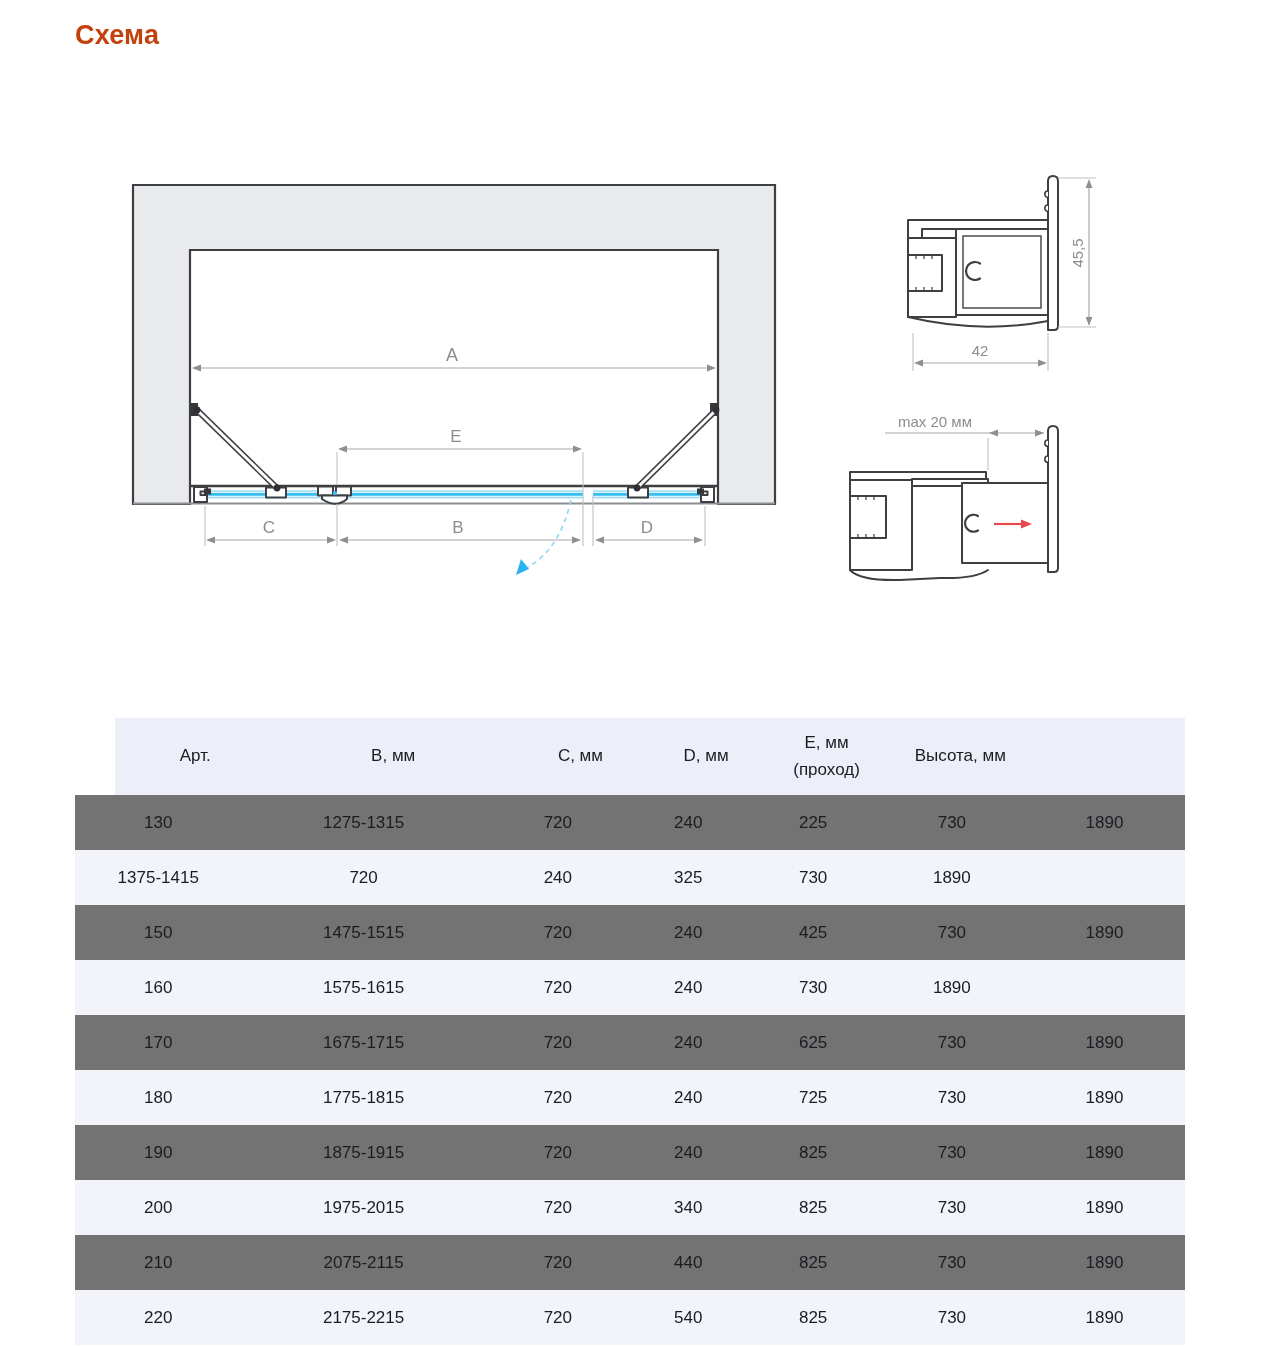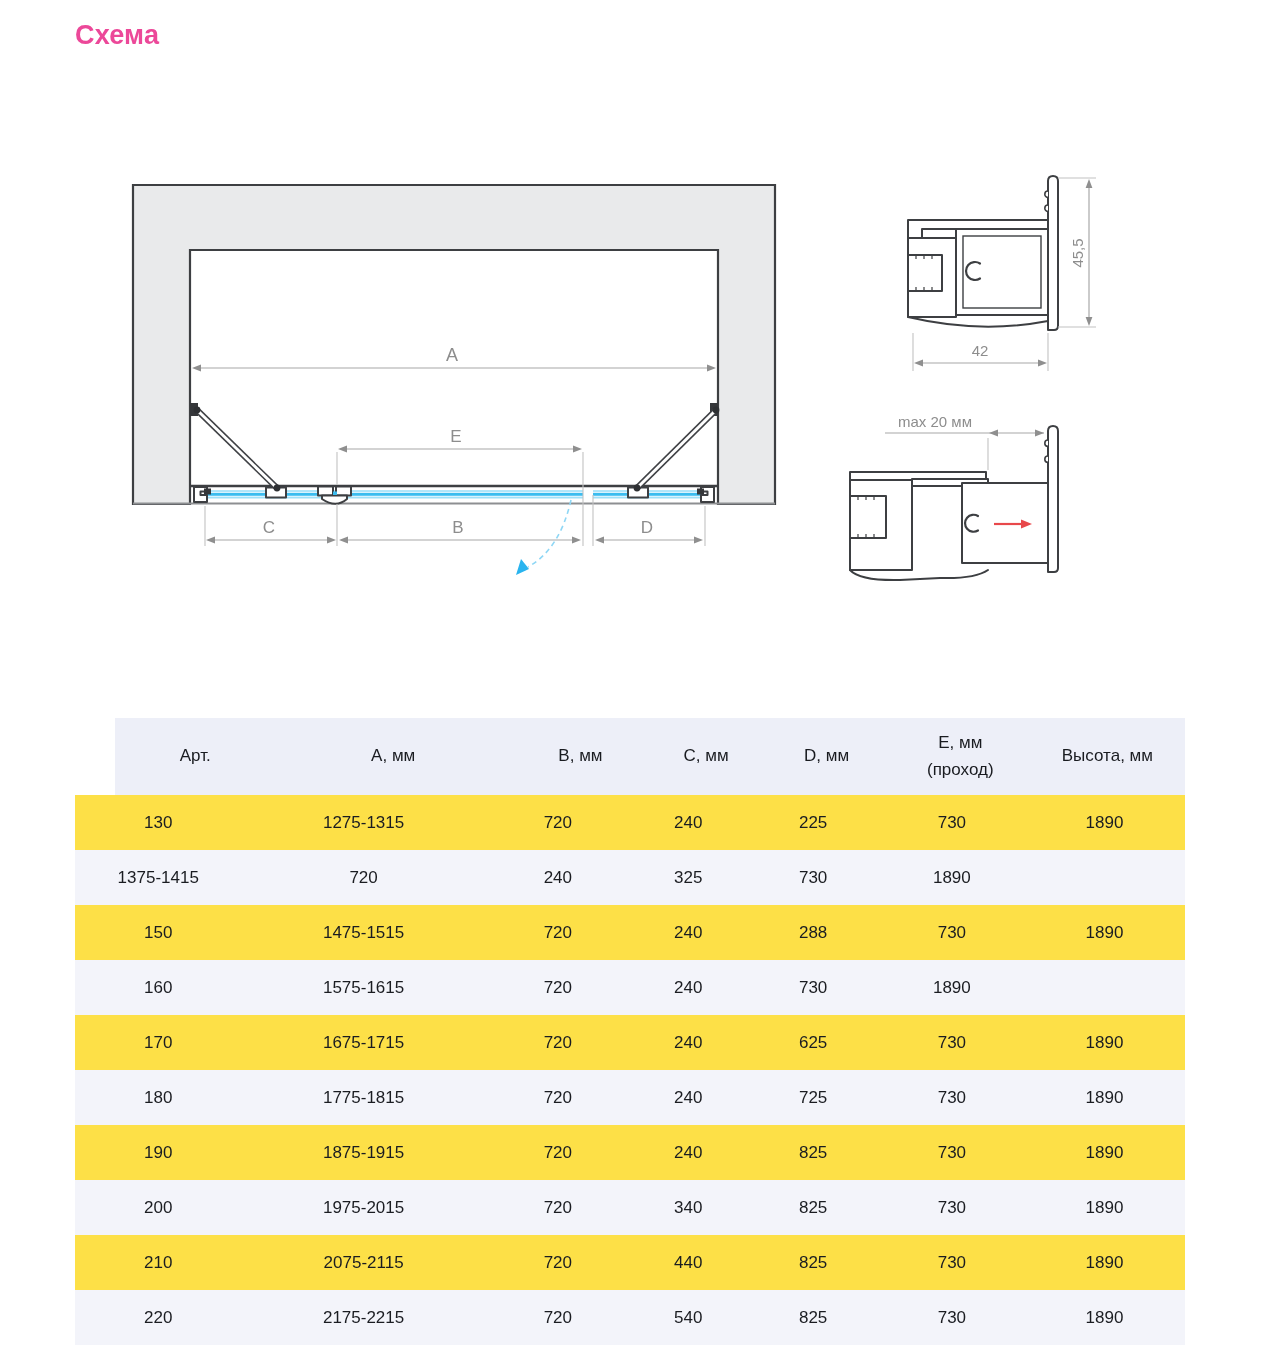"Схема" .title { color: #ec4899 -> #c2410c }
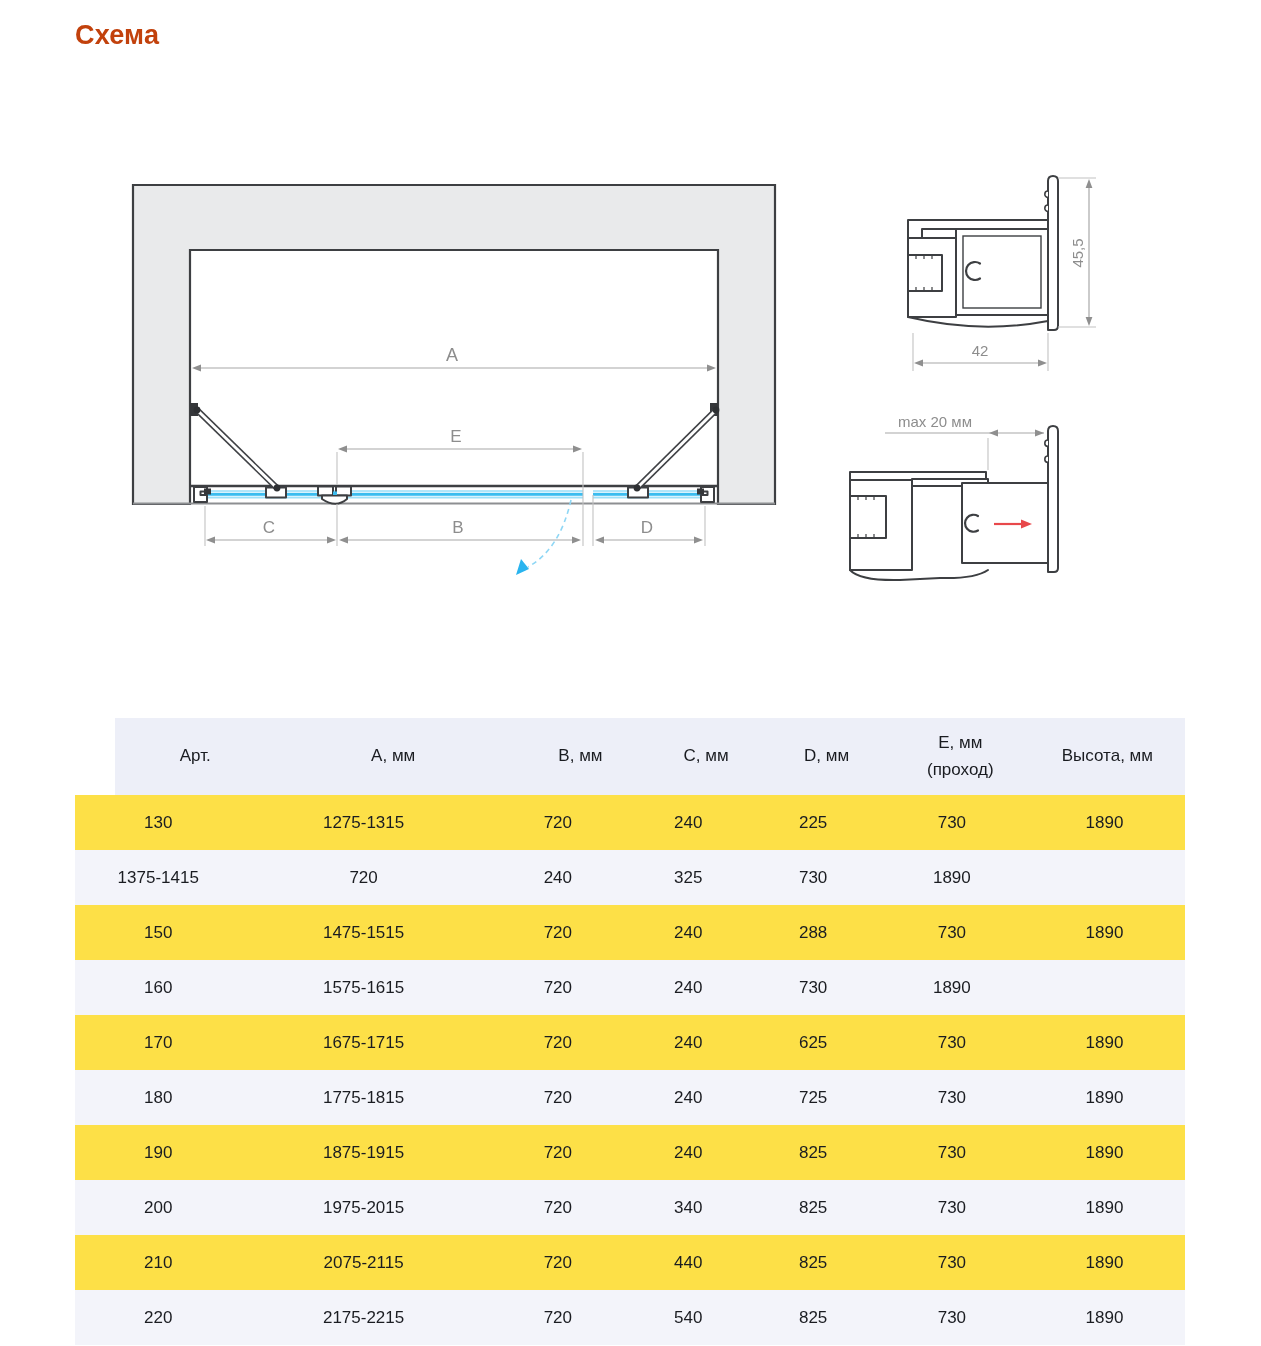"A, мм" div.th { html: <div> <div>A, мм</div> </div> -> none }
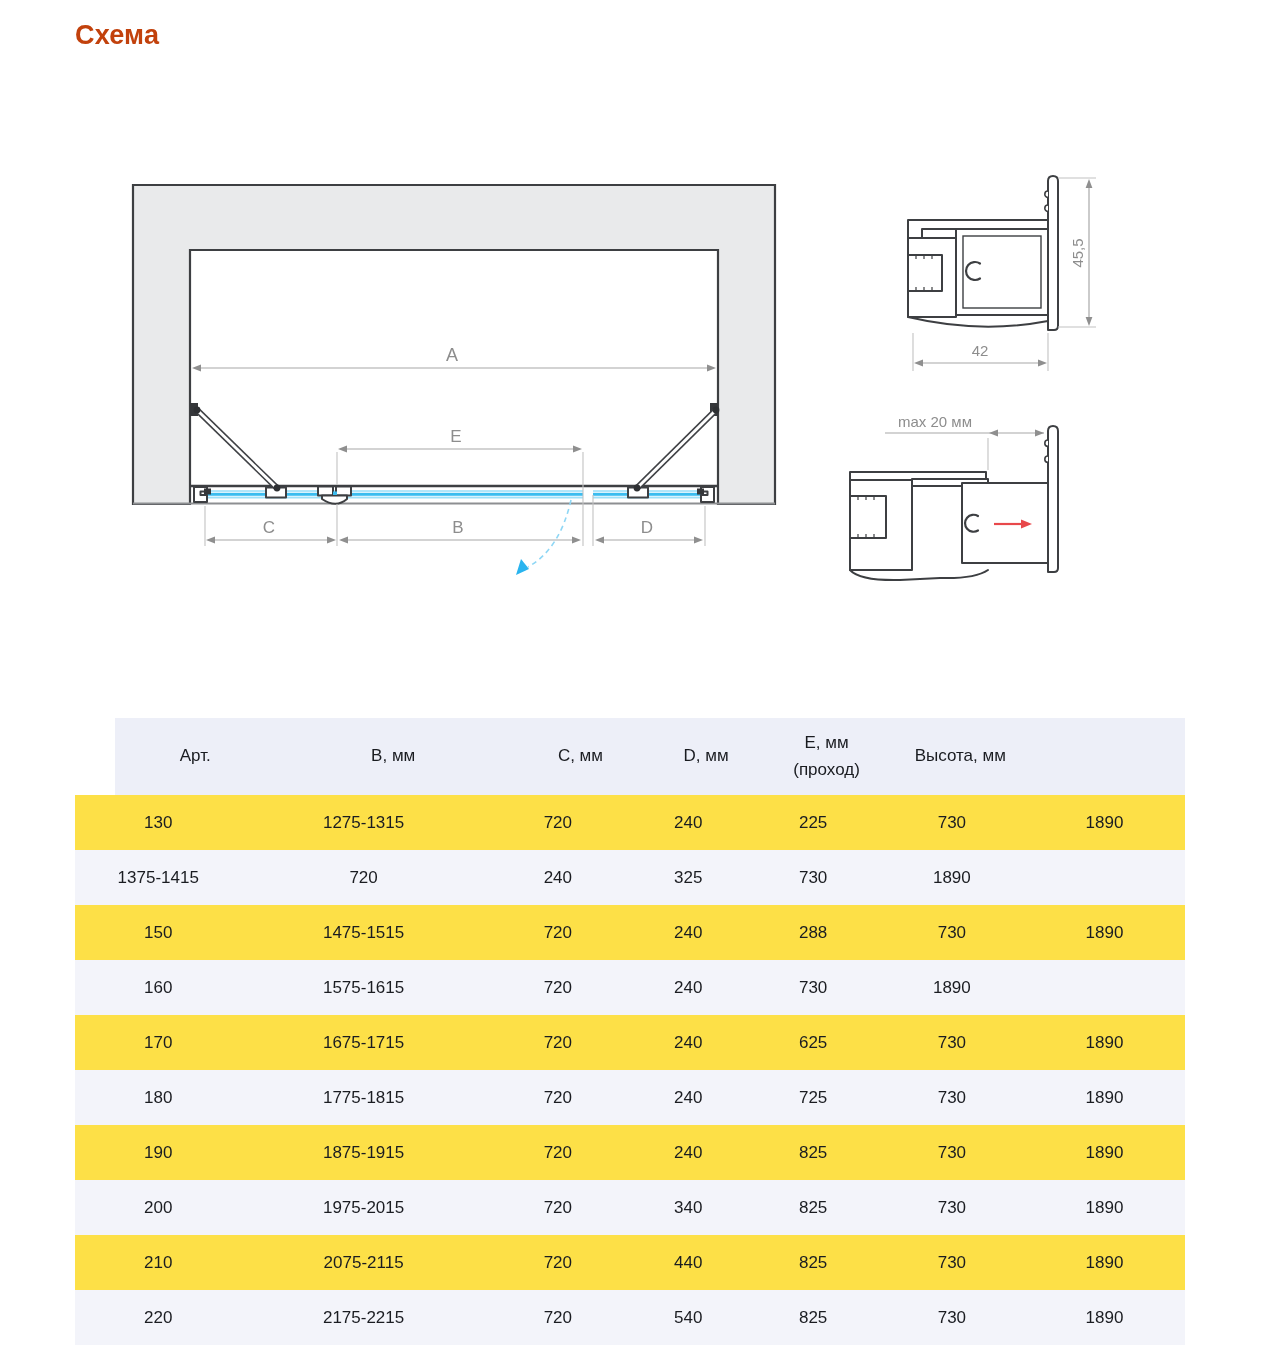"130" .tbody .tr { background: #fde047 -> #737373 }
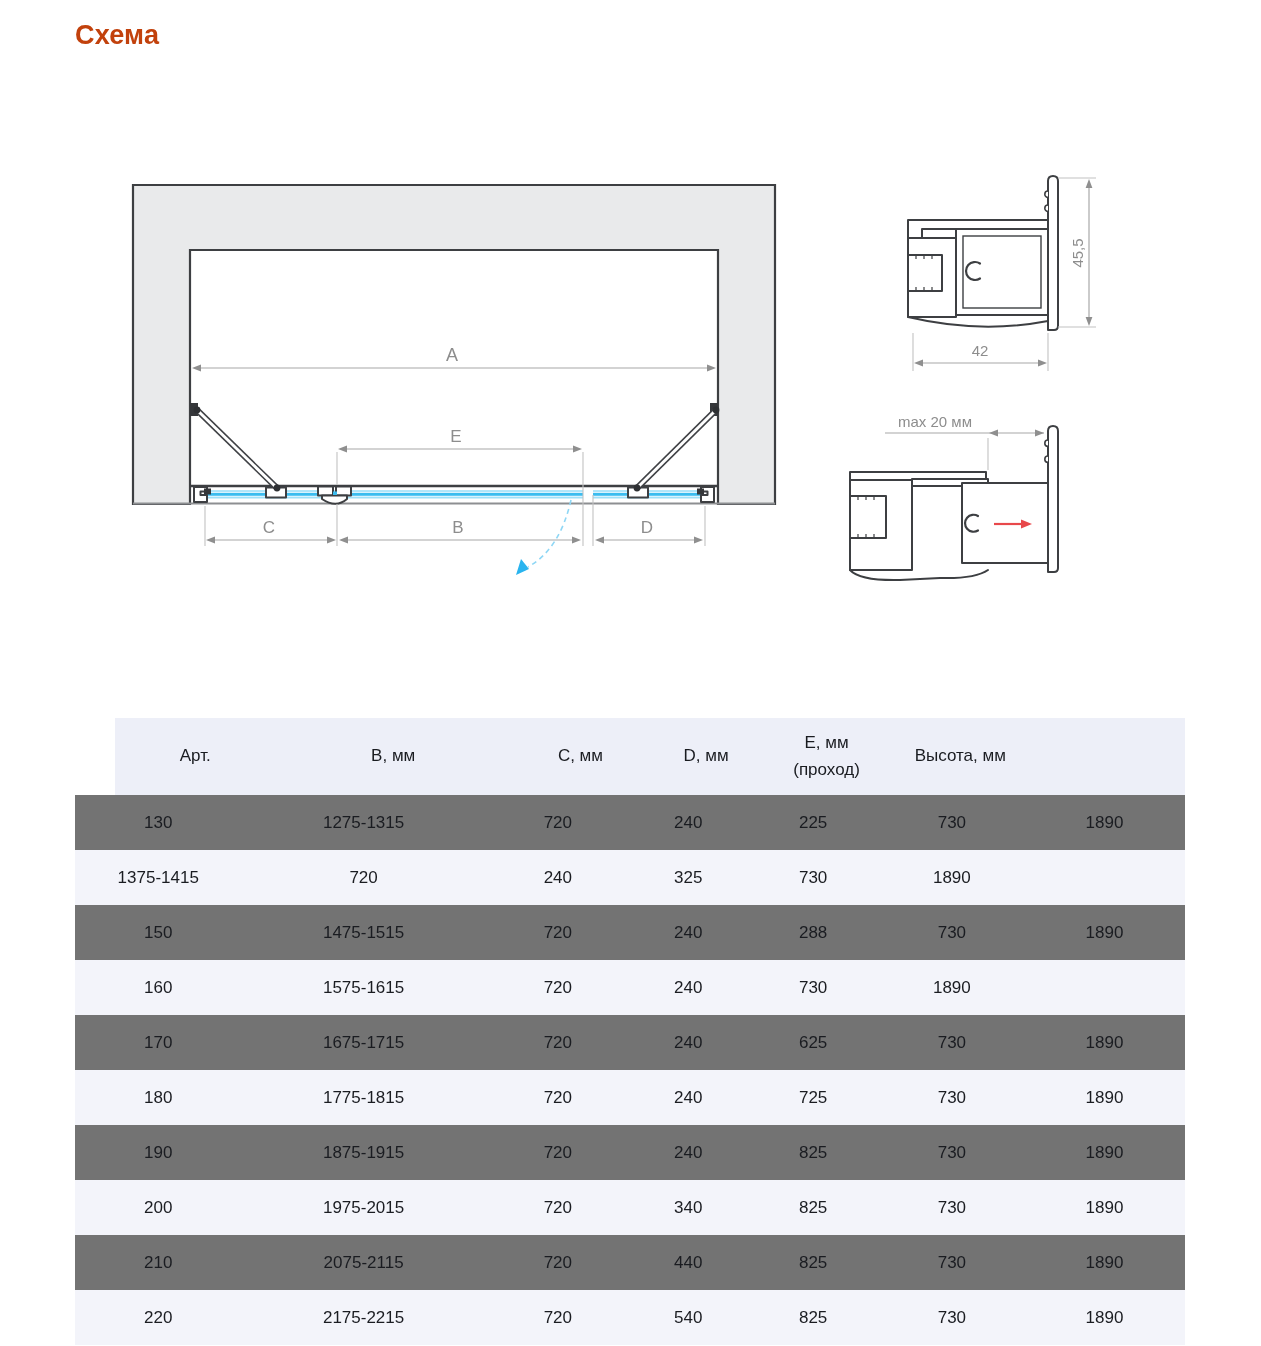"288" div.td { text: 288 -> 425 }
